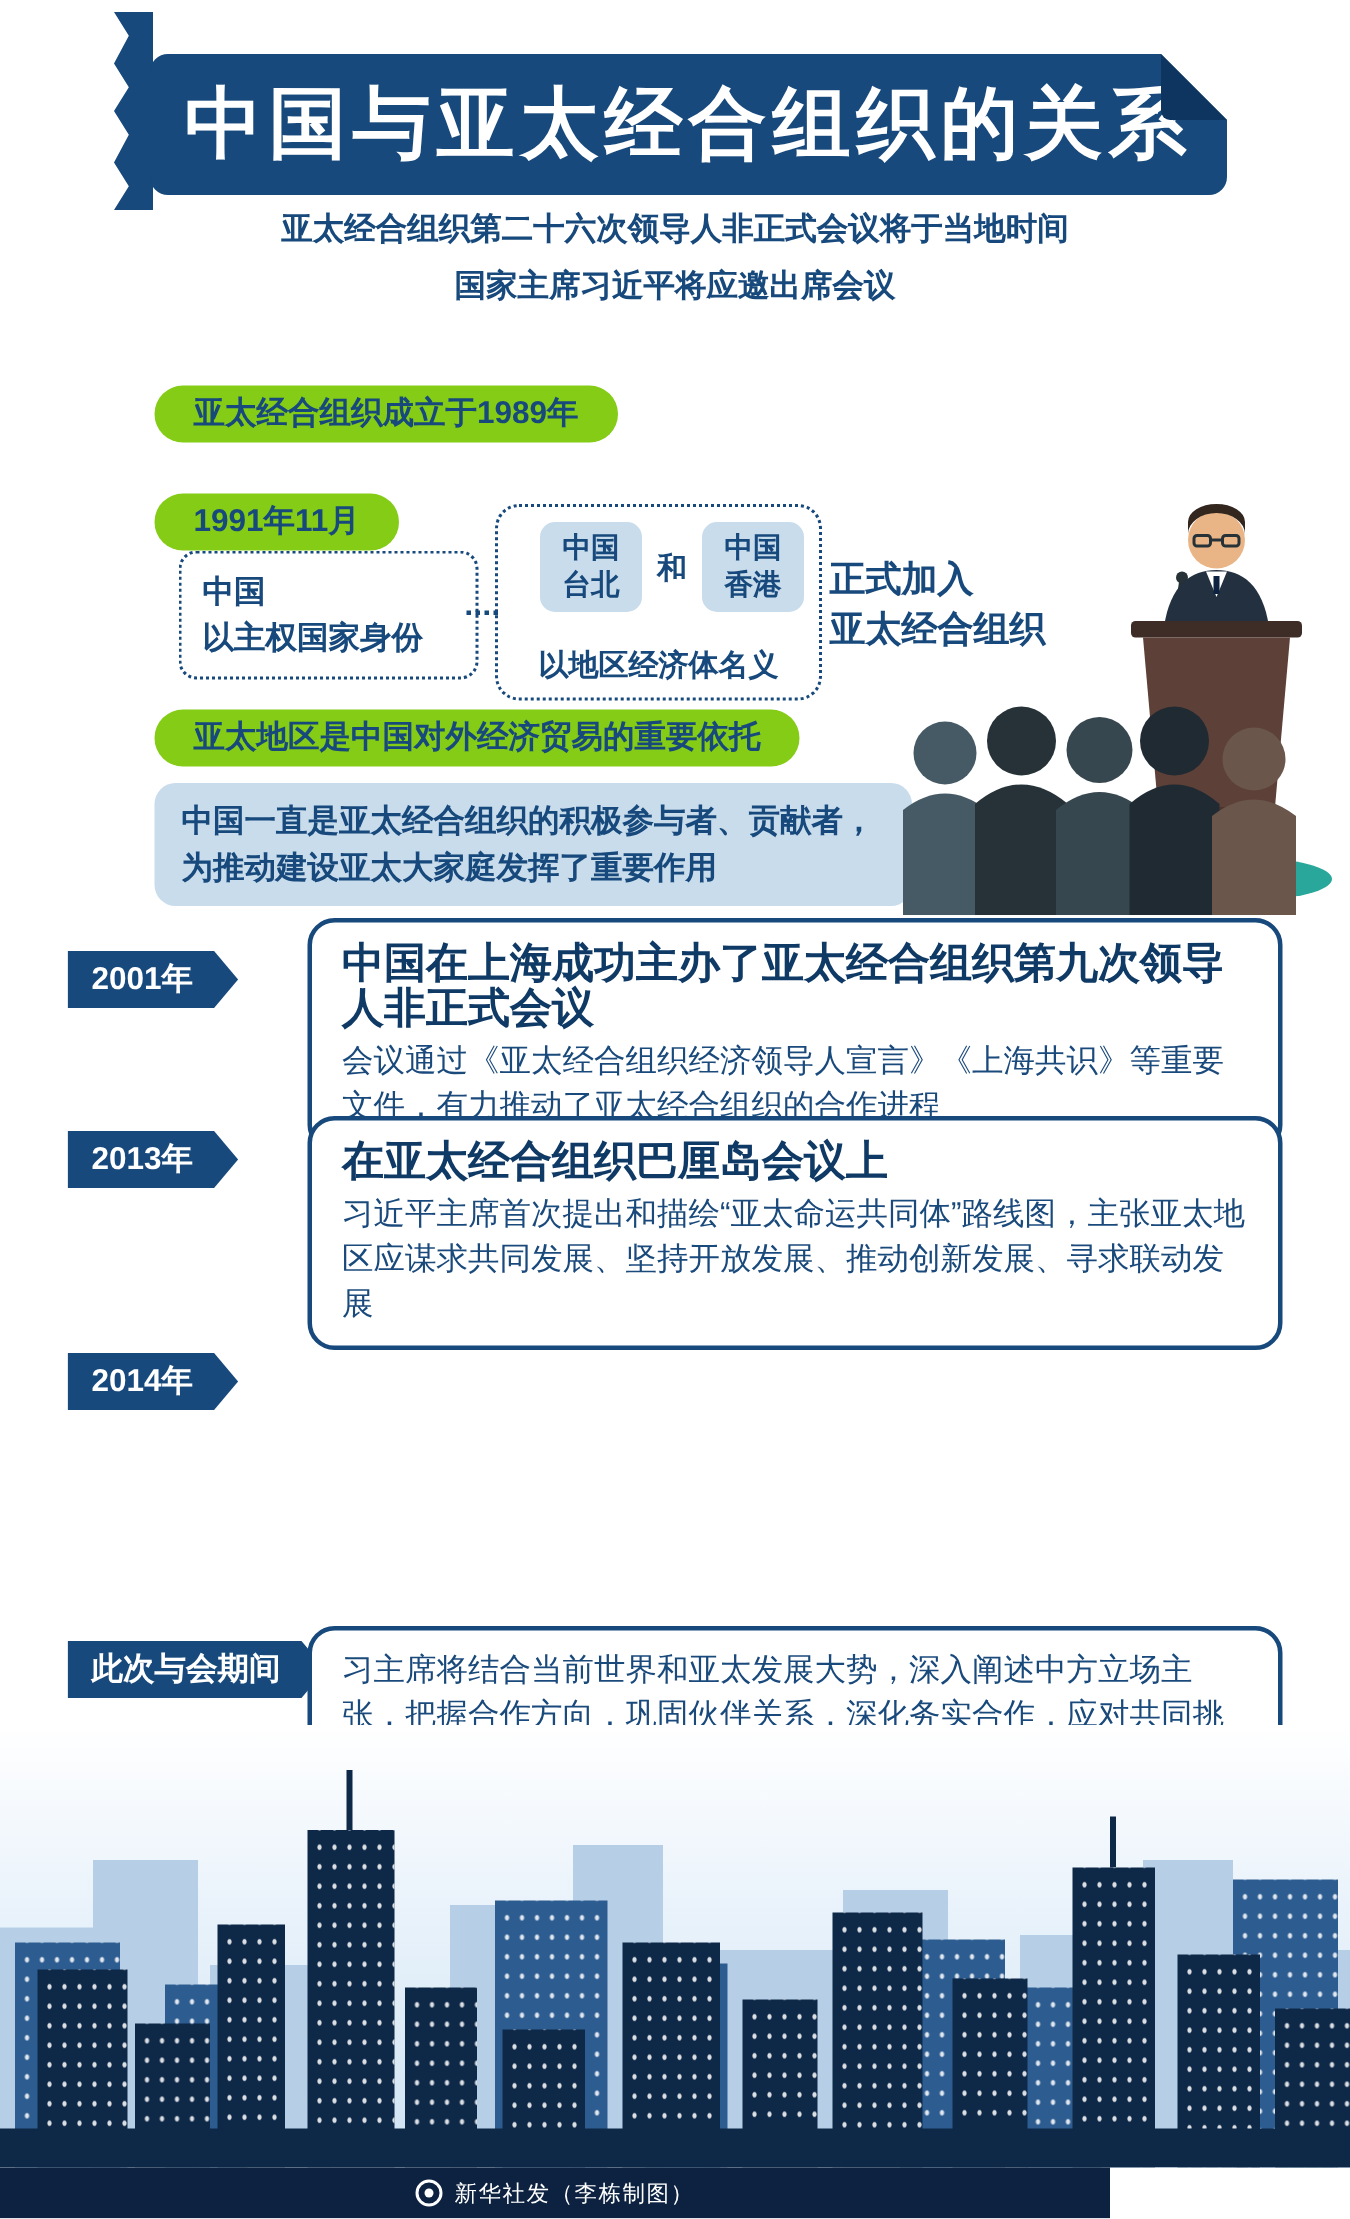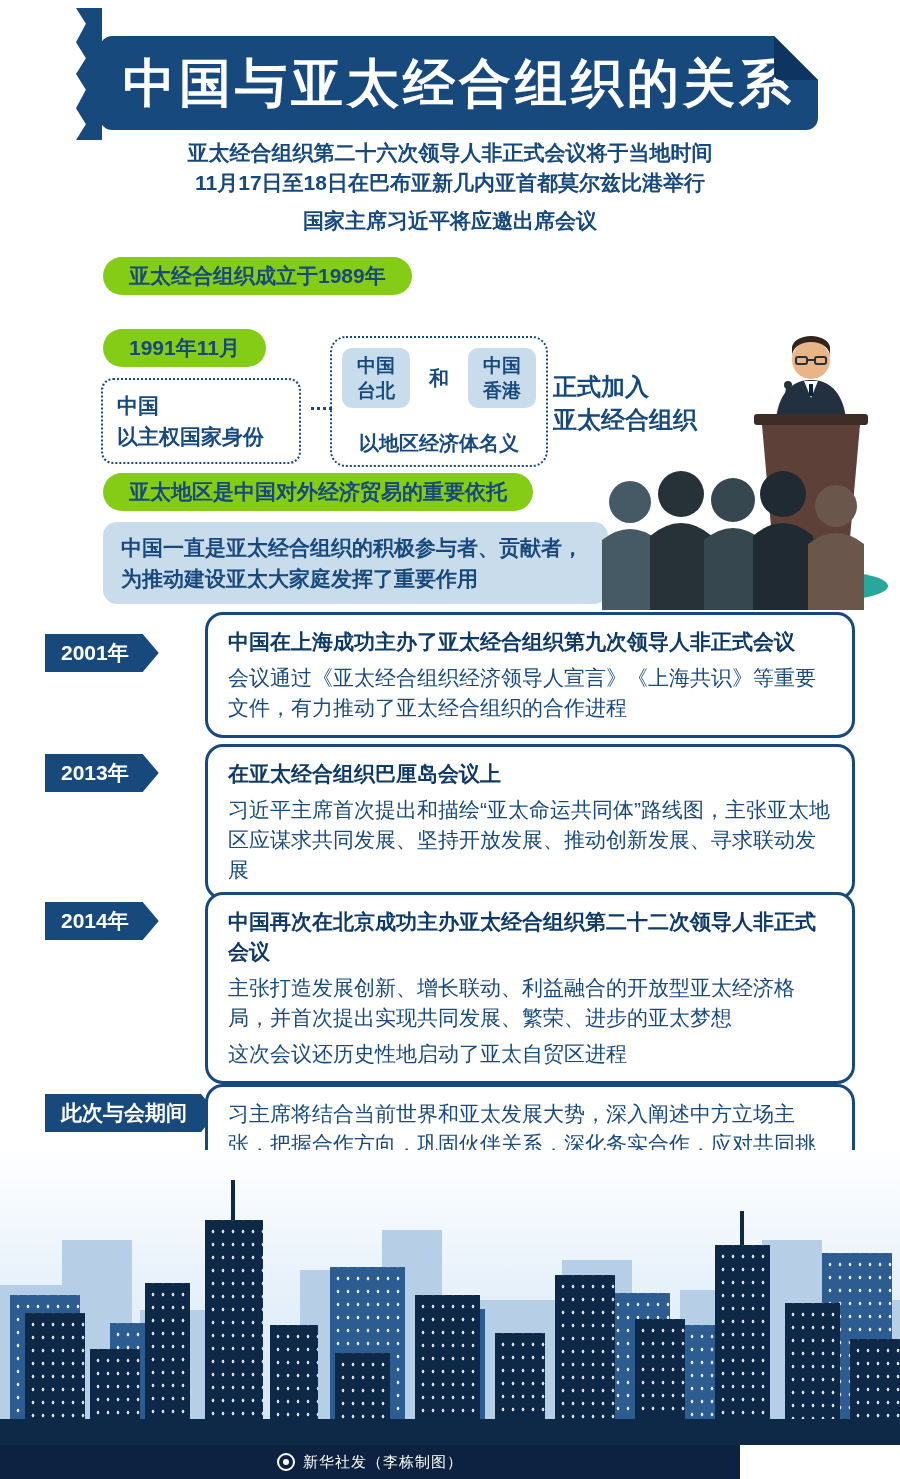"11月17日至18日在巴布亚新几内亚首都莫尔兹比港举行" div { html: <div>11月17日至18日在巴布亚新几内亚首都莫尔兹比港举行</div> -> none }
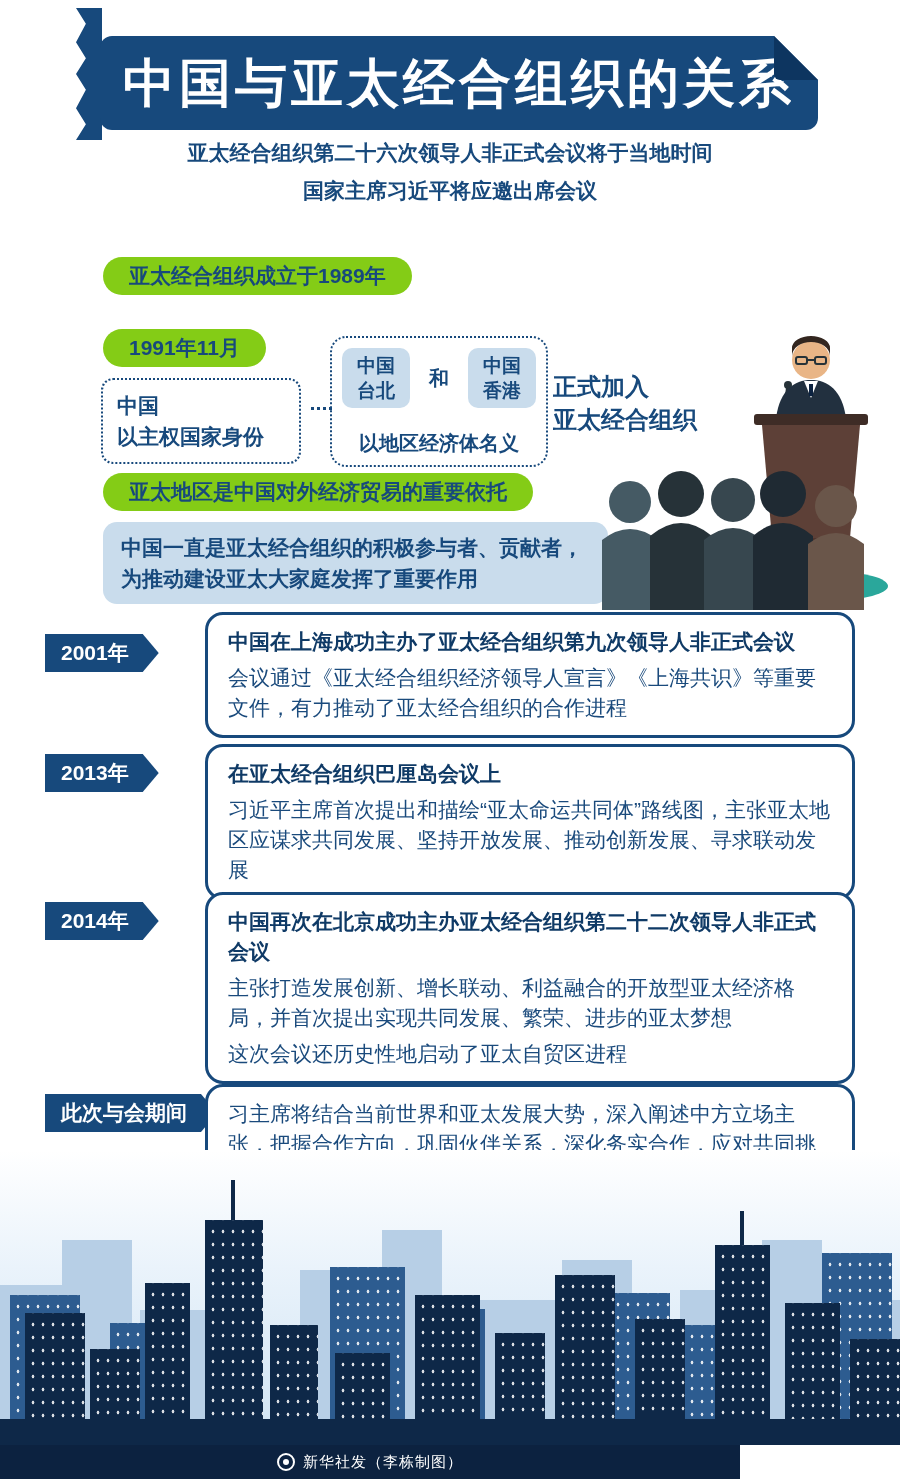"中国台北" .group-row { justify-content: space-between -> flex-end }
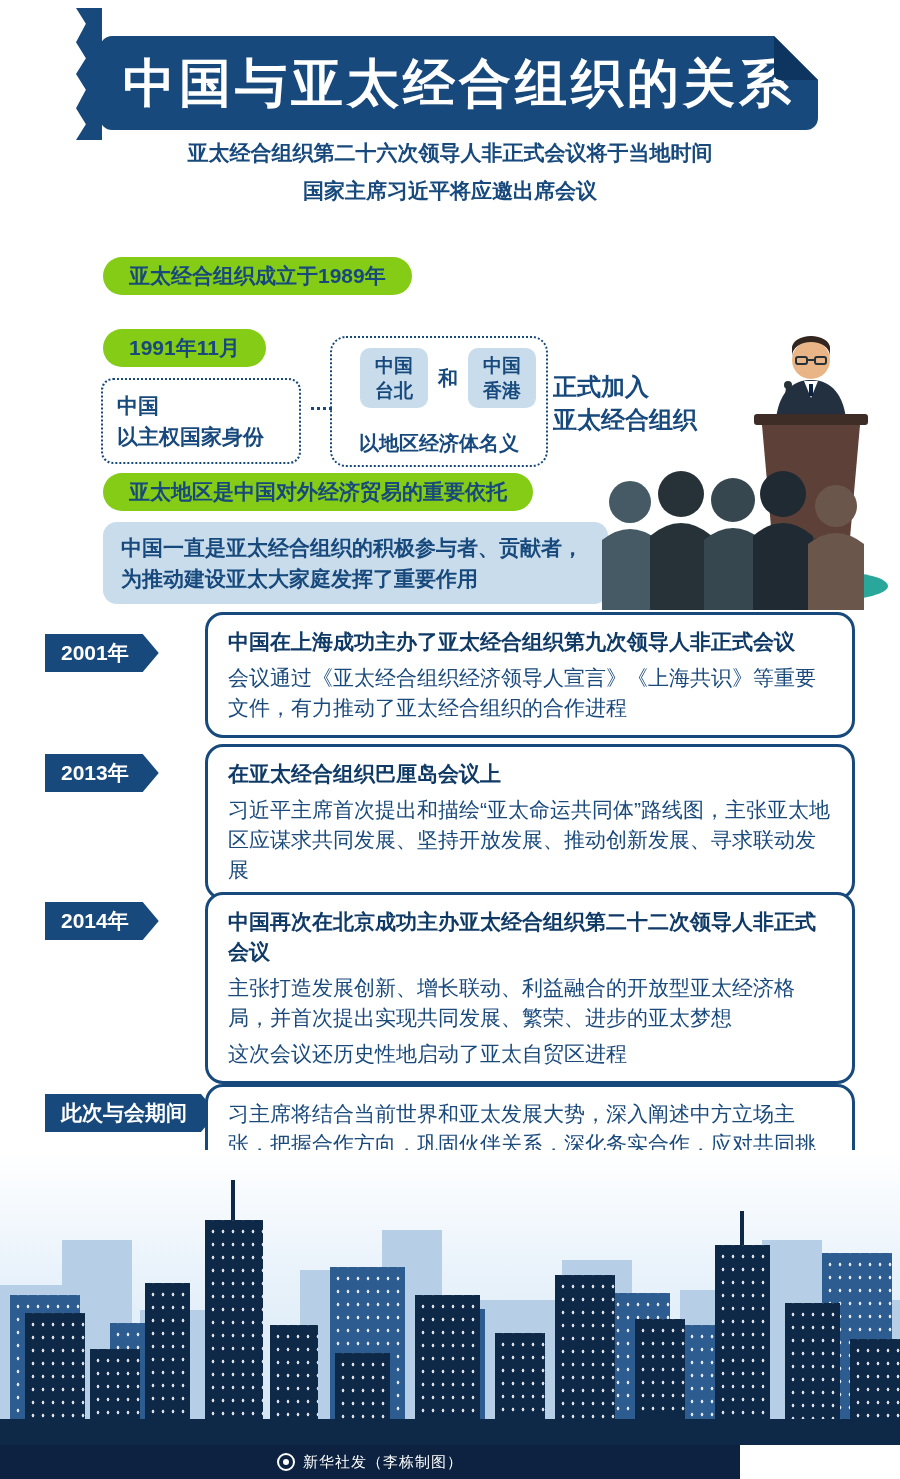"中国" .china-box { left: 101px -> 119px; margin-top: 11px -> none }
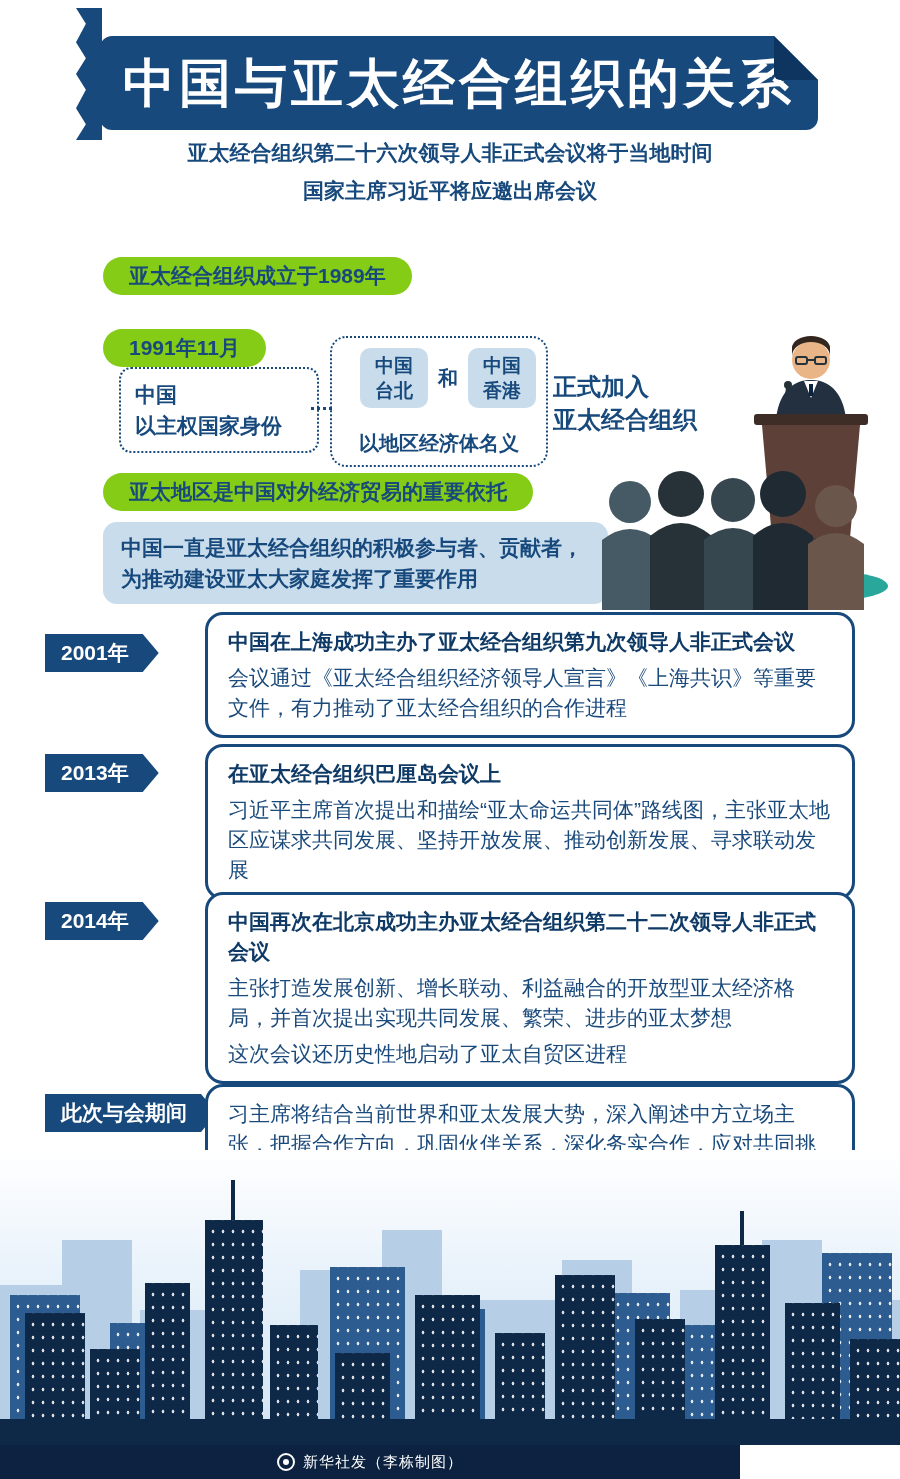"中国在上海成功主办了亚太经合组织第九次领导人非正式会议" .tbox .ttitle { font-size: 21px -> 28px }
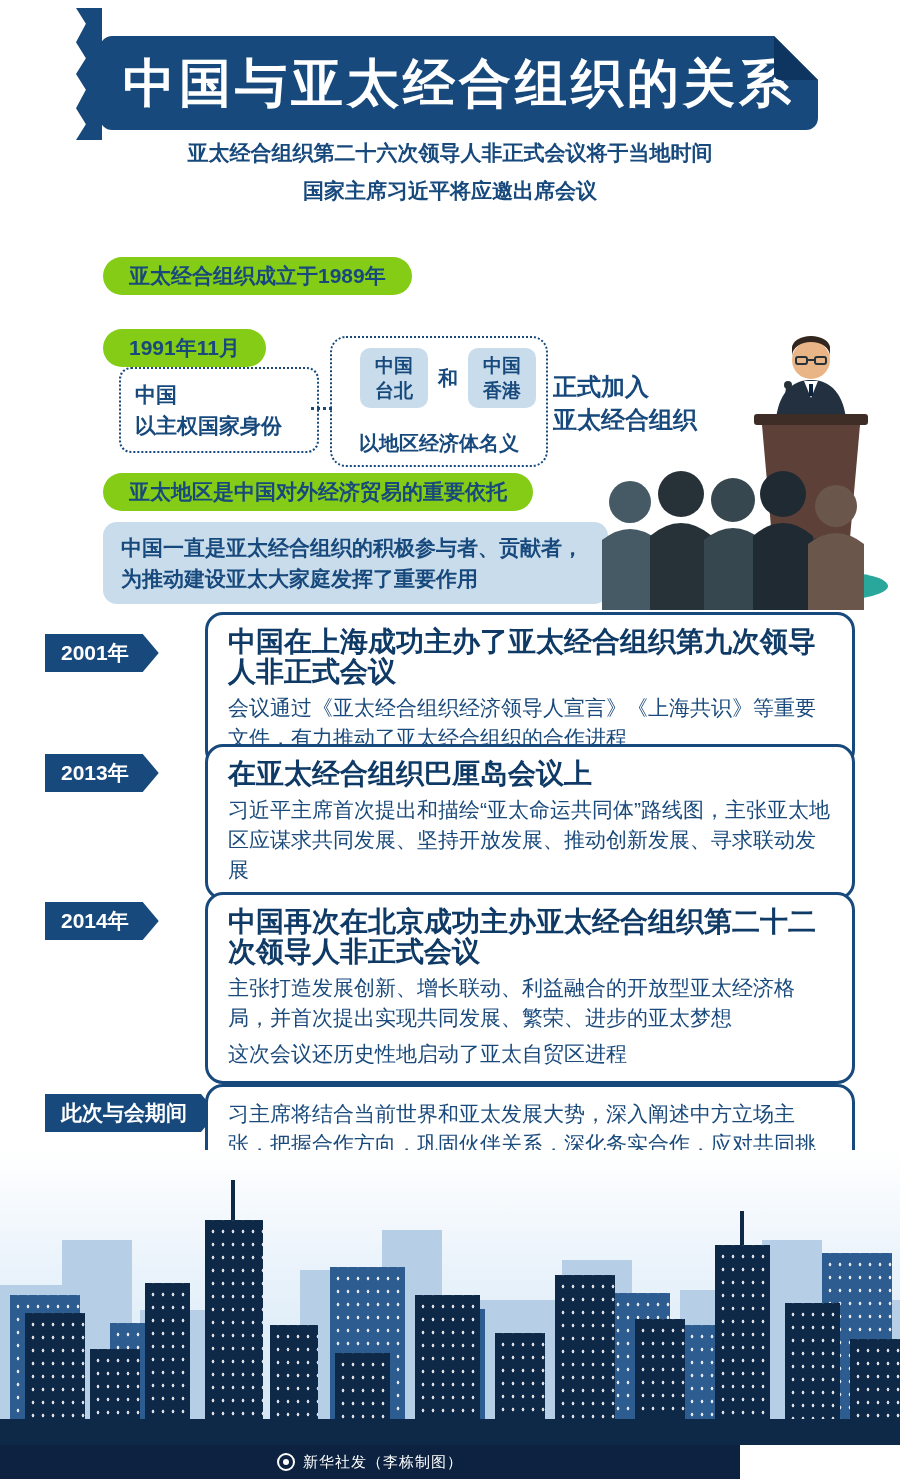"中国再次在北京成功主办亚太经合组织第二十二次领导人非正式会议" div.tbox { html: <div> <div>中国再次在北京成功主办亚太经合组织第二十二次领导人非正式会议</div> <div>主张打造发展创新、增长联动、利益融合的开放型亚太经济格局，并首次提出实现共同发展、繁荣、进步的亚太梦想</div> <div>这次会议还历史性地启动了亚太自贸区进程</div> </div> -> none }
